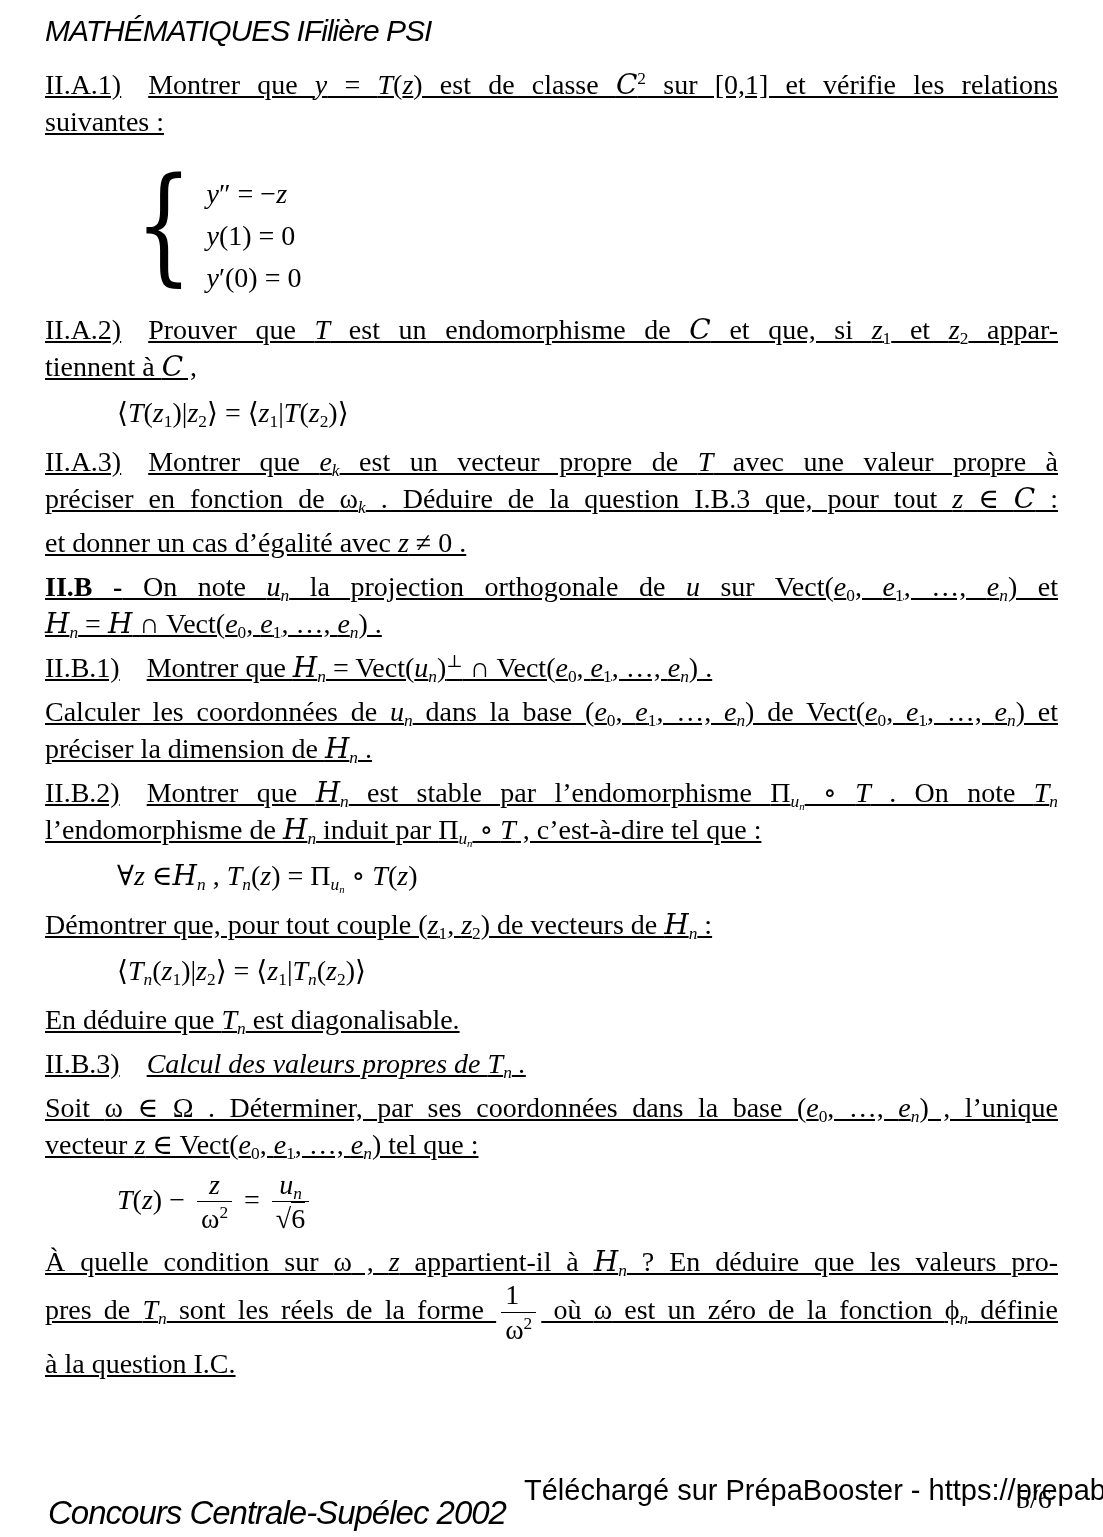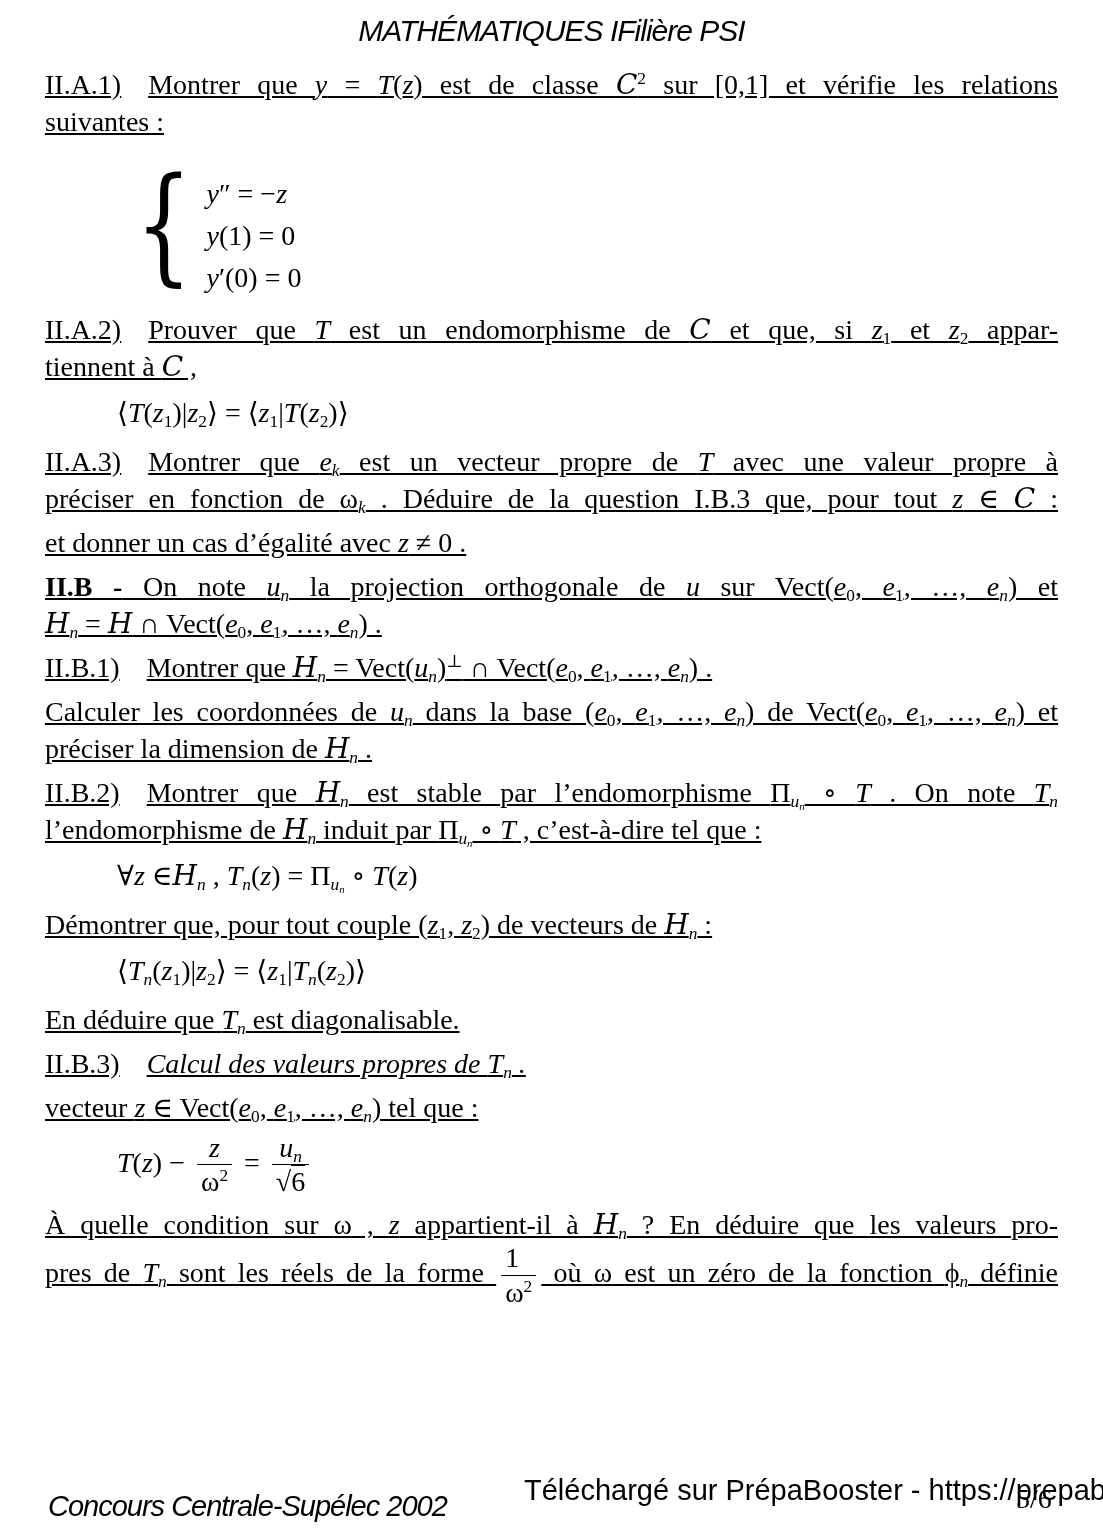"MATHÉMATIQUES I" .hdr { justify-content: center -> flex-start }
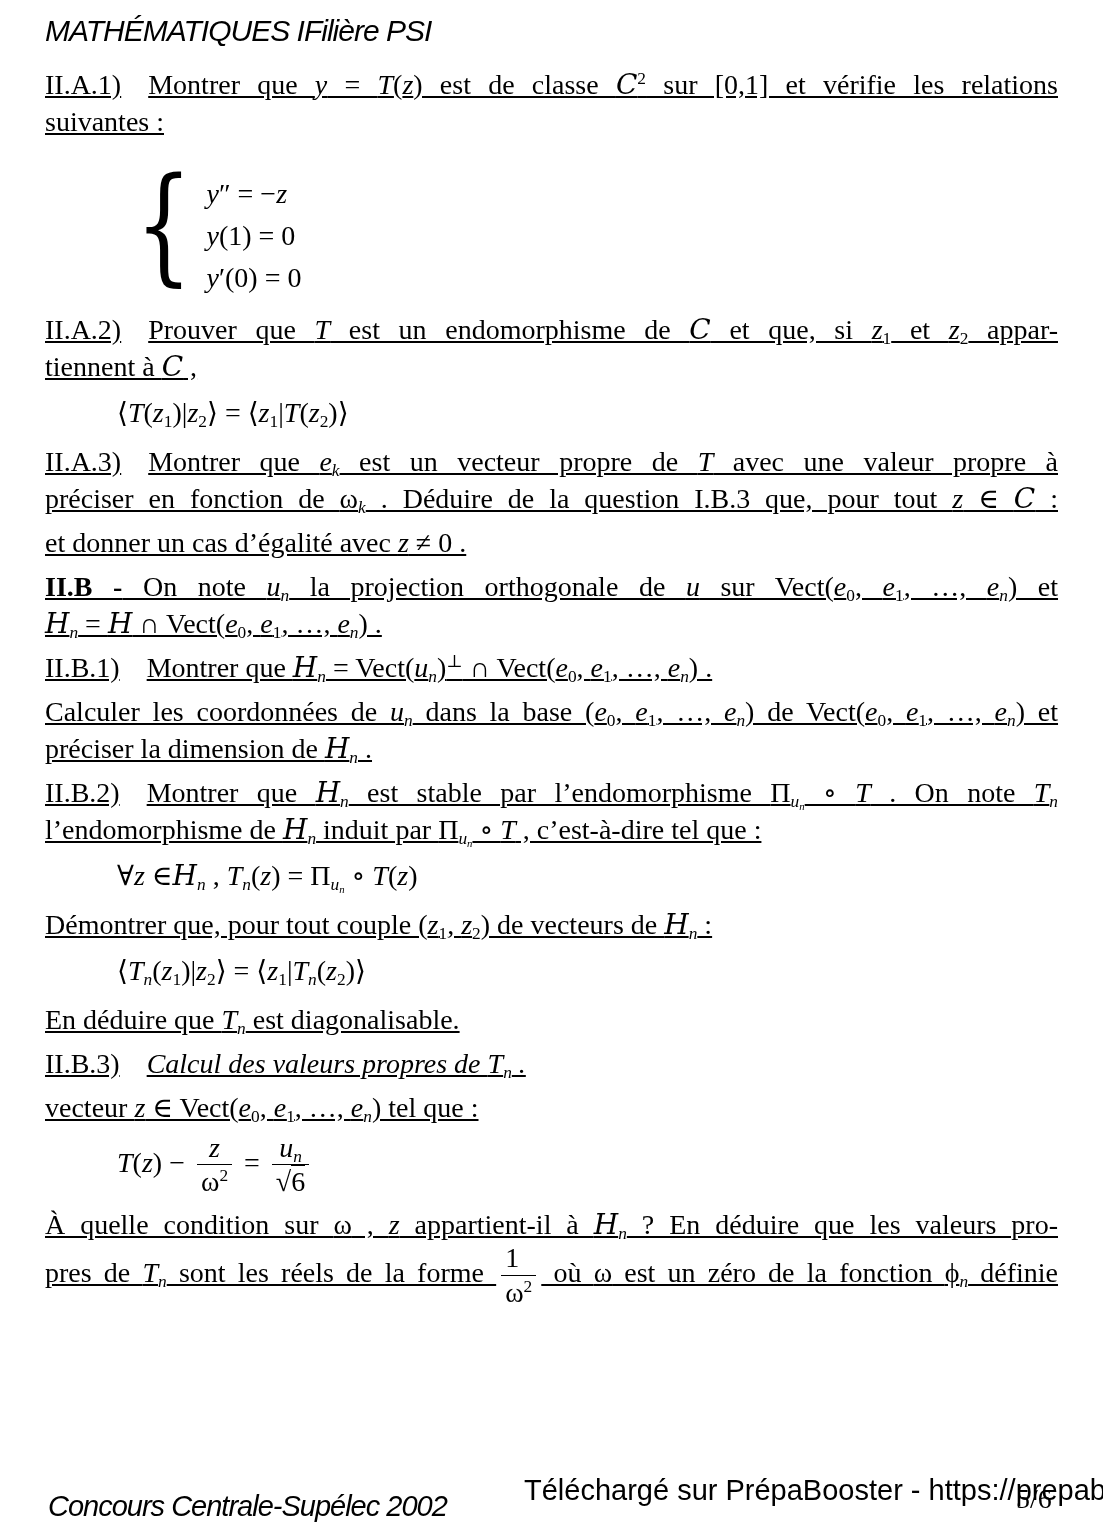"Soit ω ∈ Ω ." div.line { html: none -> <div><span>Soit </span><span>ω</span><span> ∈ Ω . Déterminer, par ses coordonnées dans la base (</span><span>e</span><span>0</span><span>, …, </span><span>e</span><span>n</span><span>) , l’unique</span></div> }
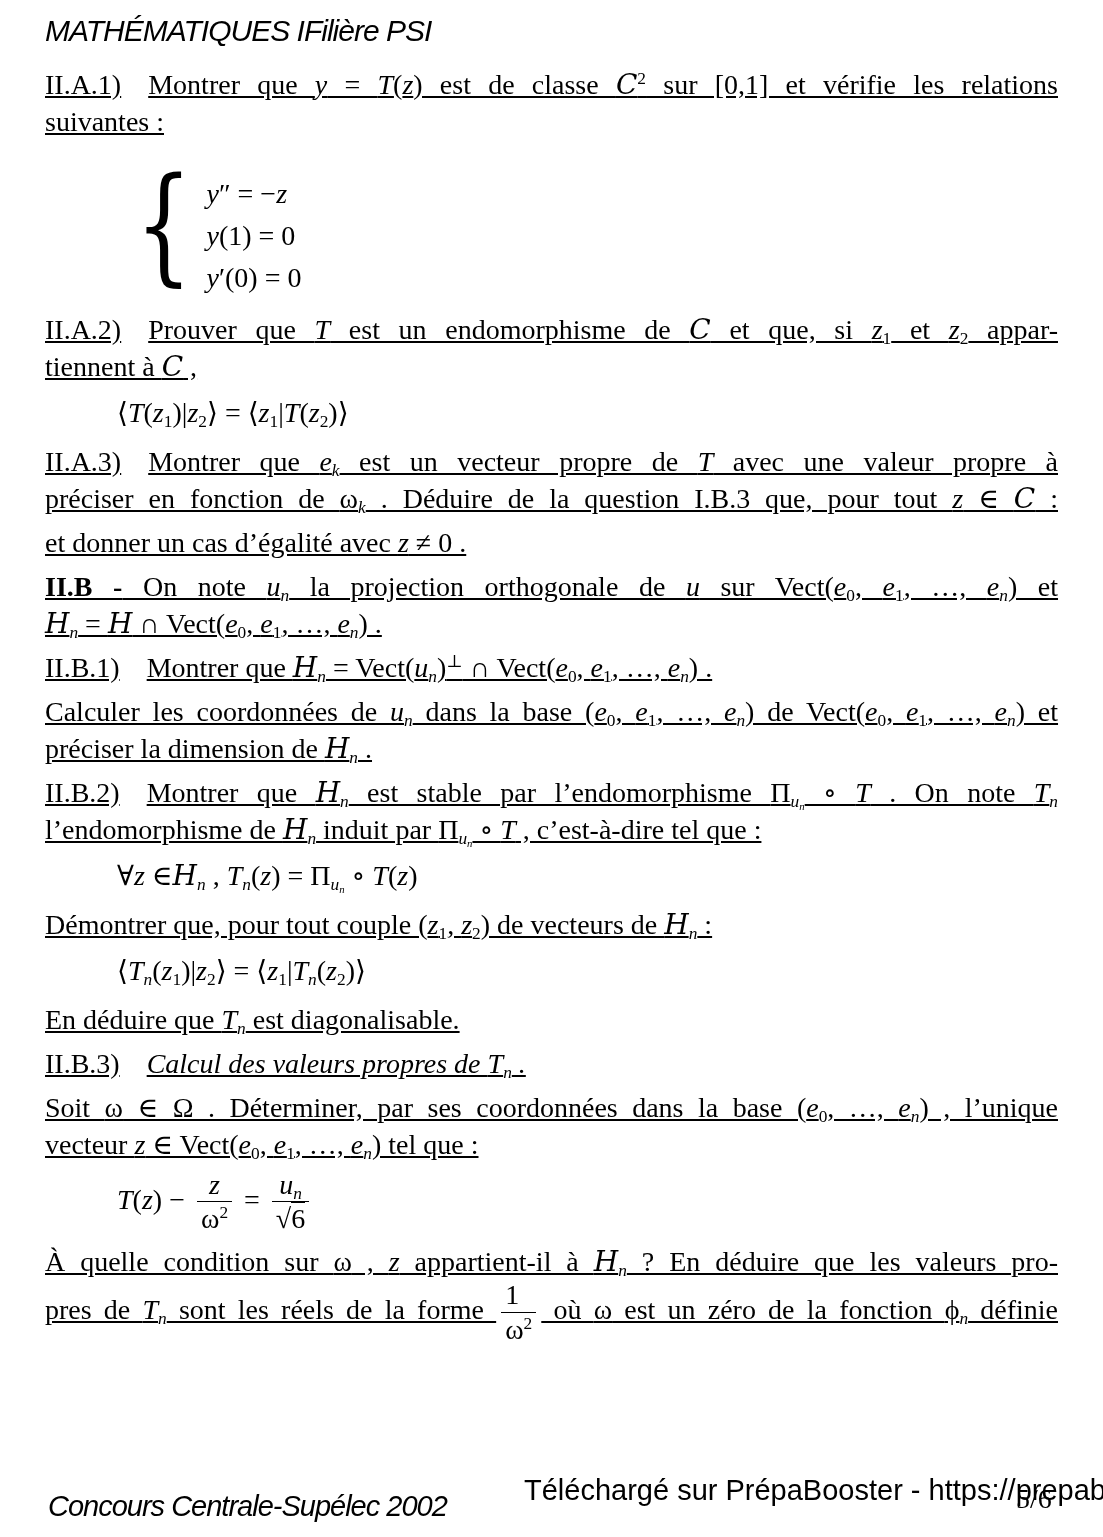"à la question I.C." div.line { html: none -> <div><span>à la question I.C.</span></div> }
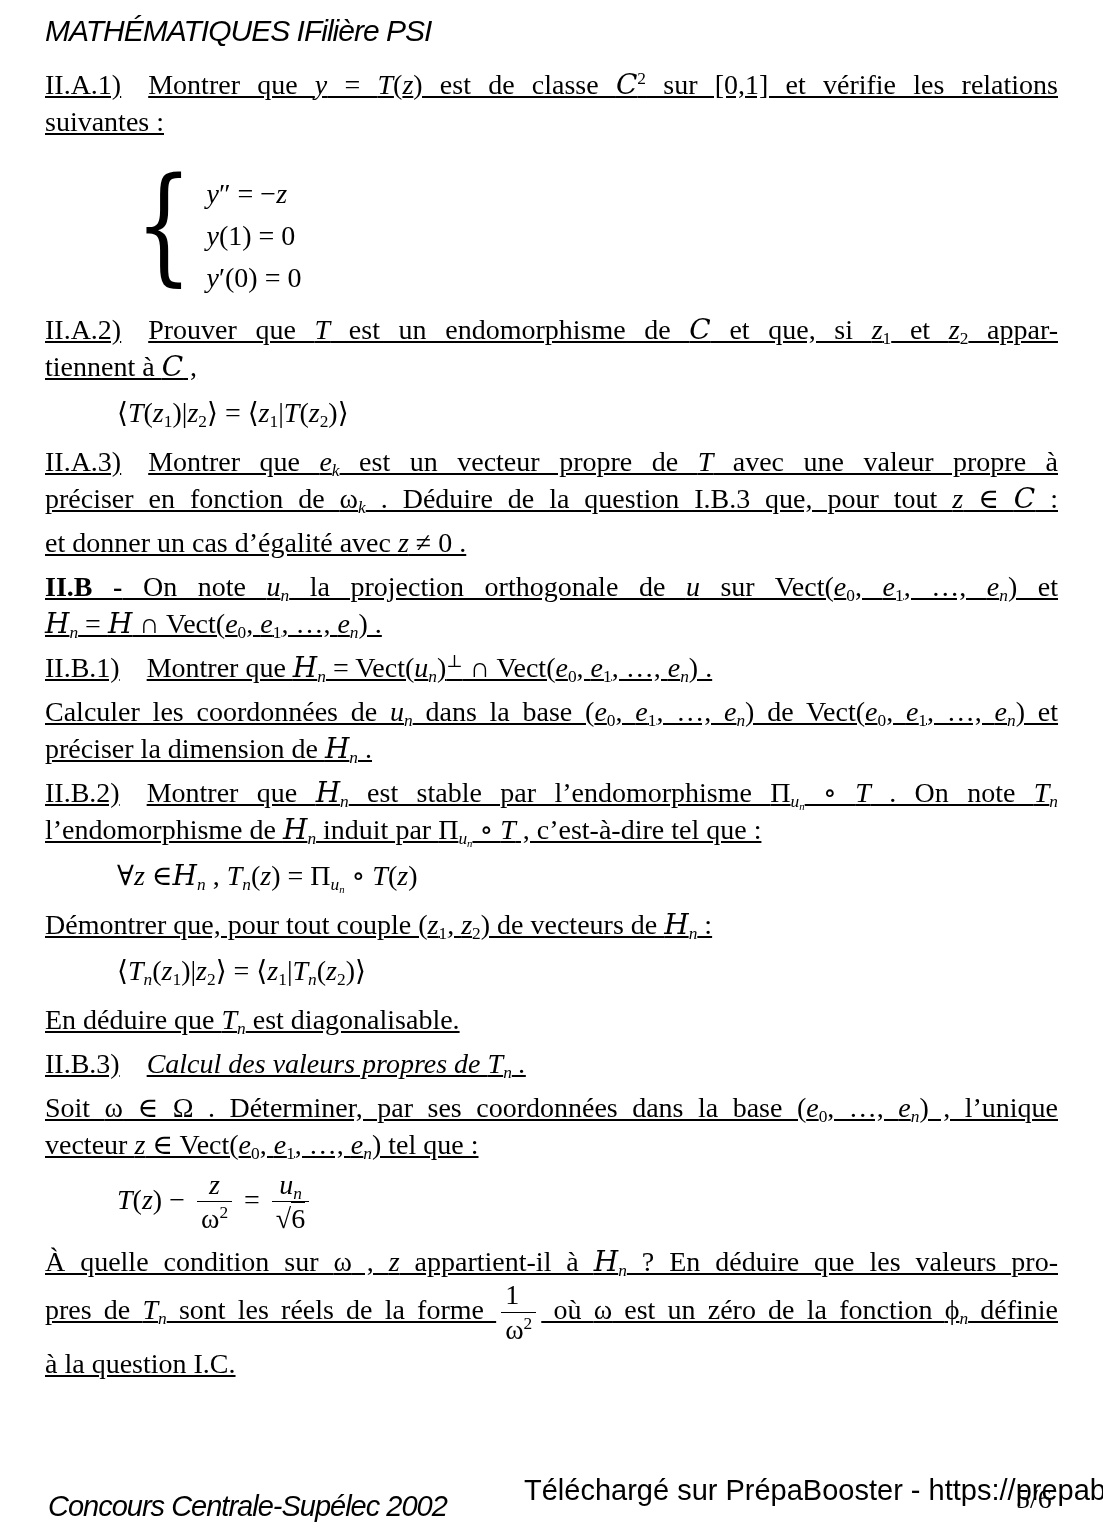"Concours Centrale-Supélec 2002" .footer-left { bottom: 14px -> 5px; font-size: 29px -> 33px }
